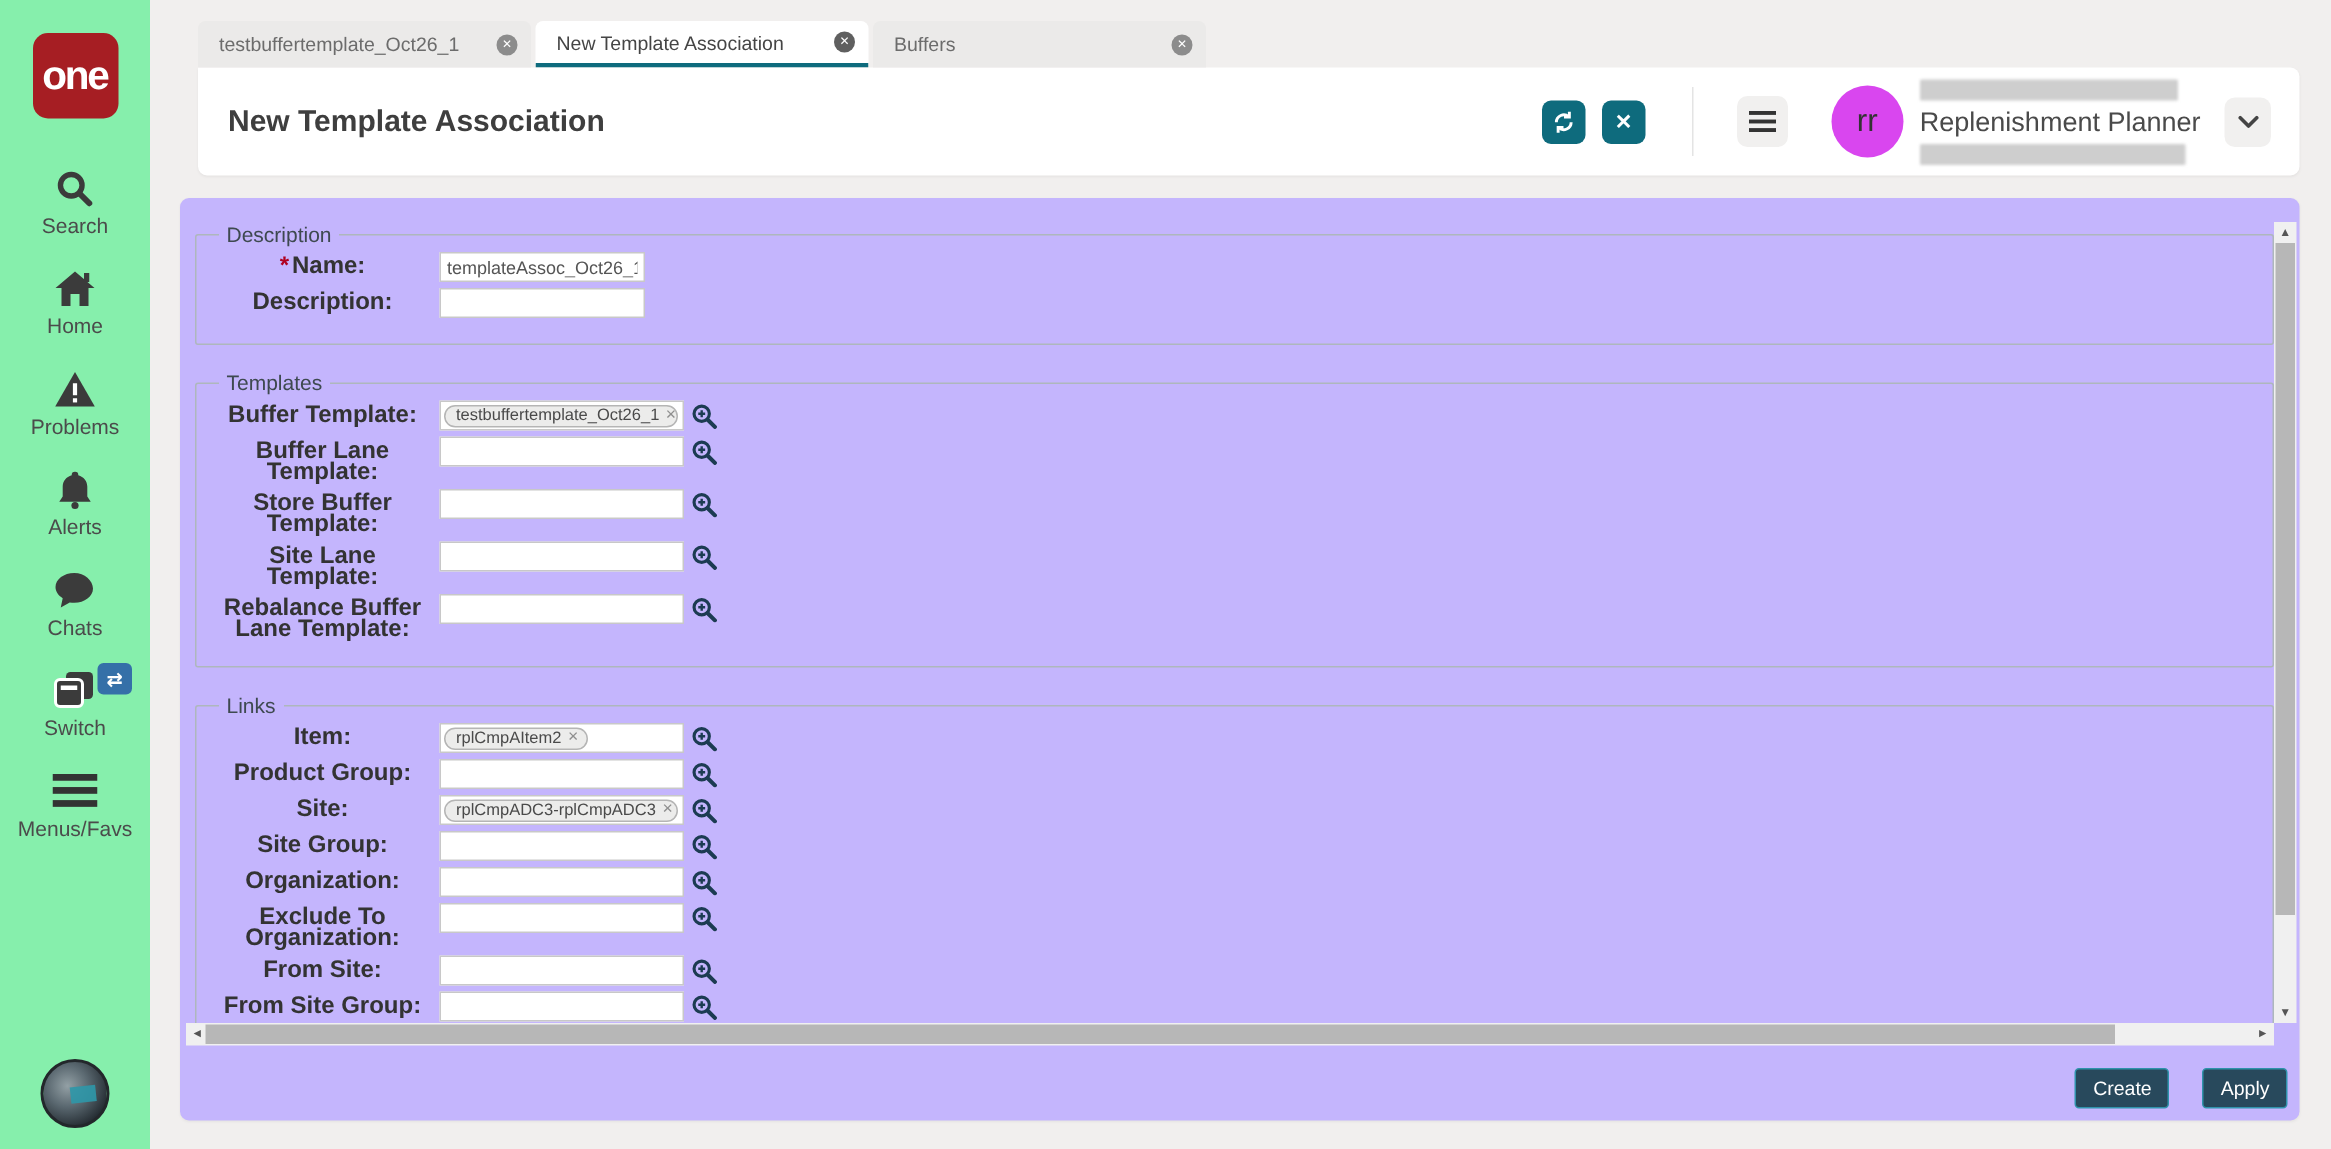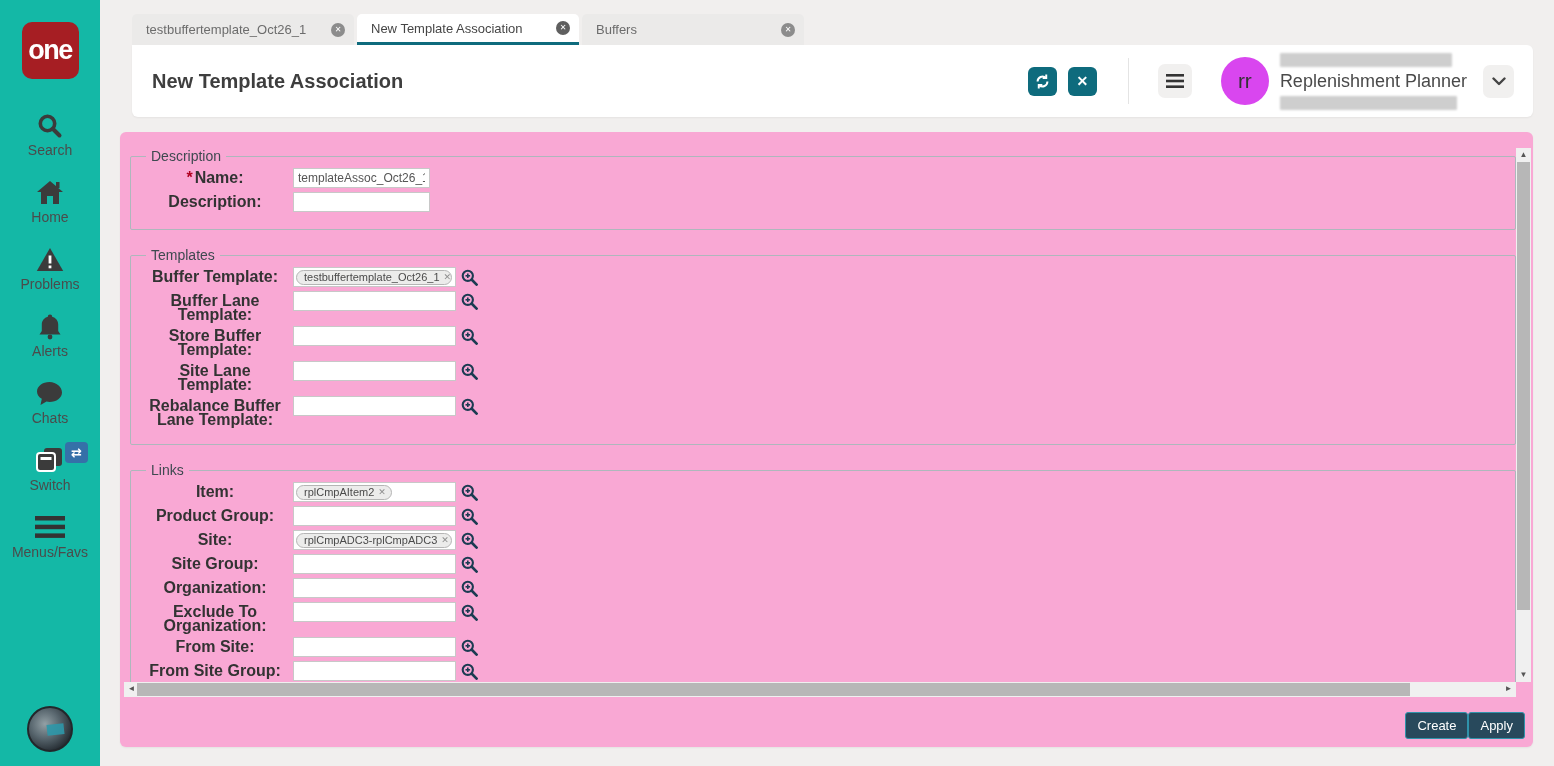"one" .sidebar { background: #14b8a6 -> #86efac }
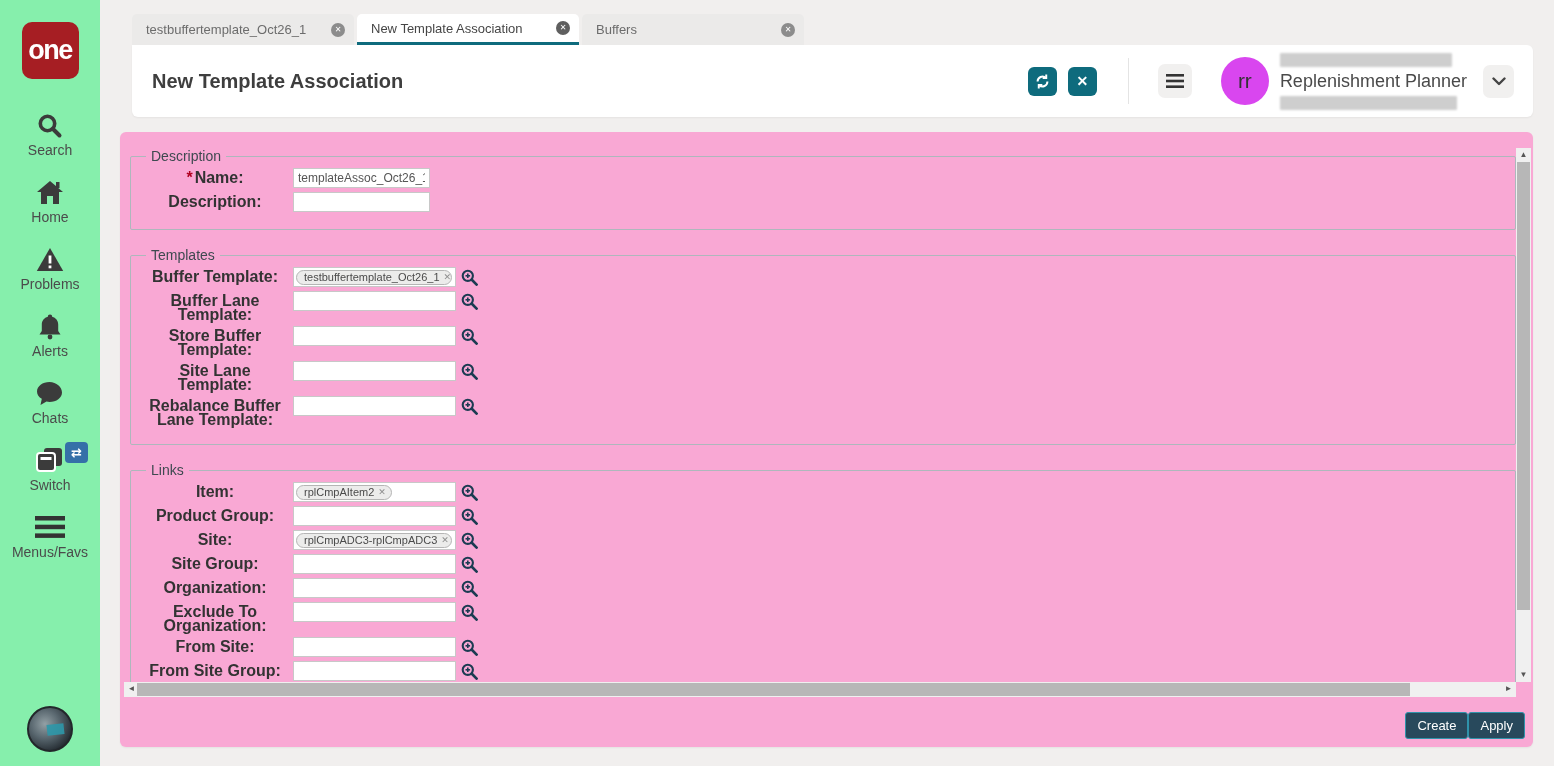"Description" .panel { background: #f9a8d4 -> #c4b5fd }
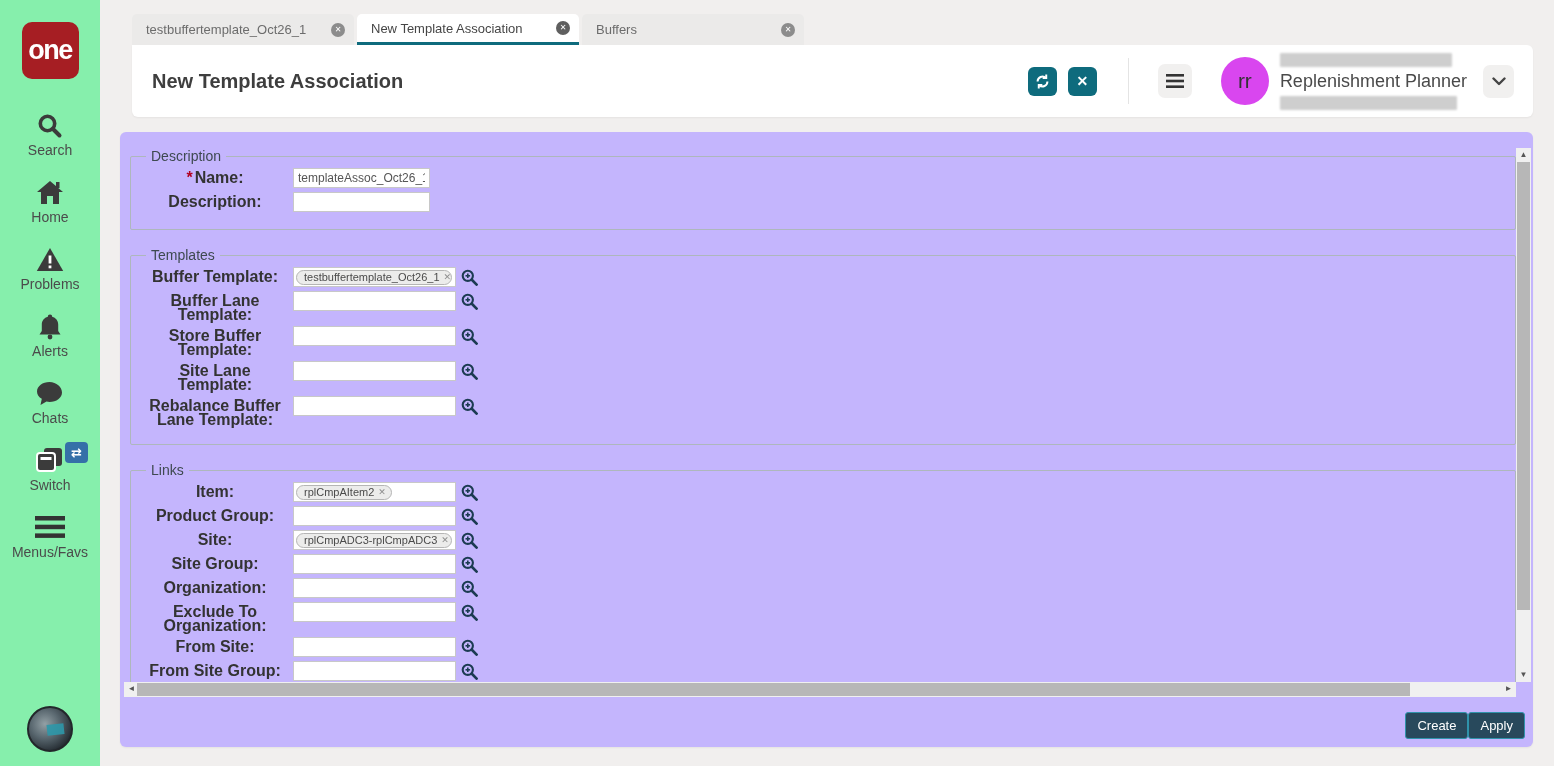"Create" .footer { gap: 0 -> 22px }
